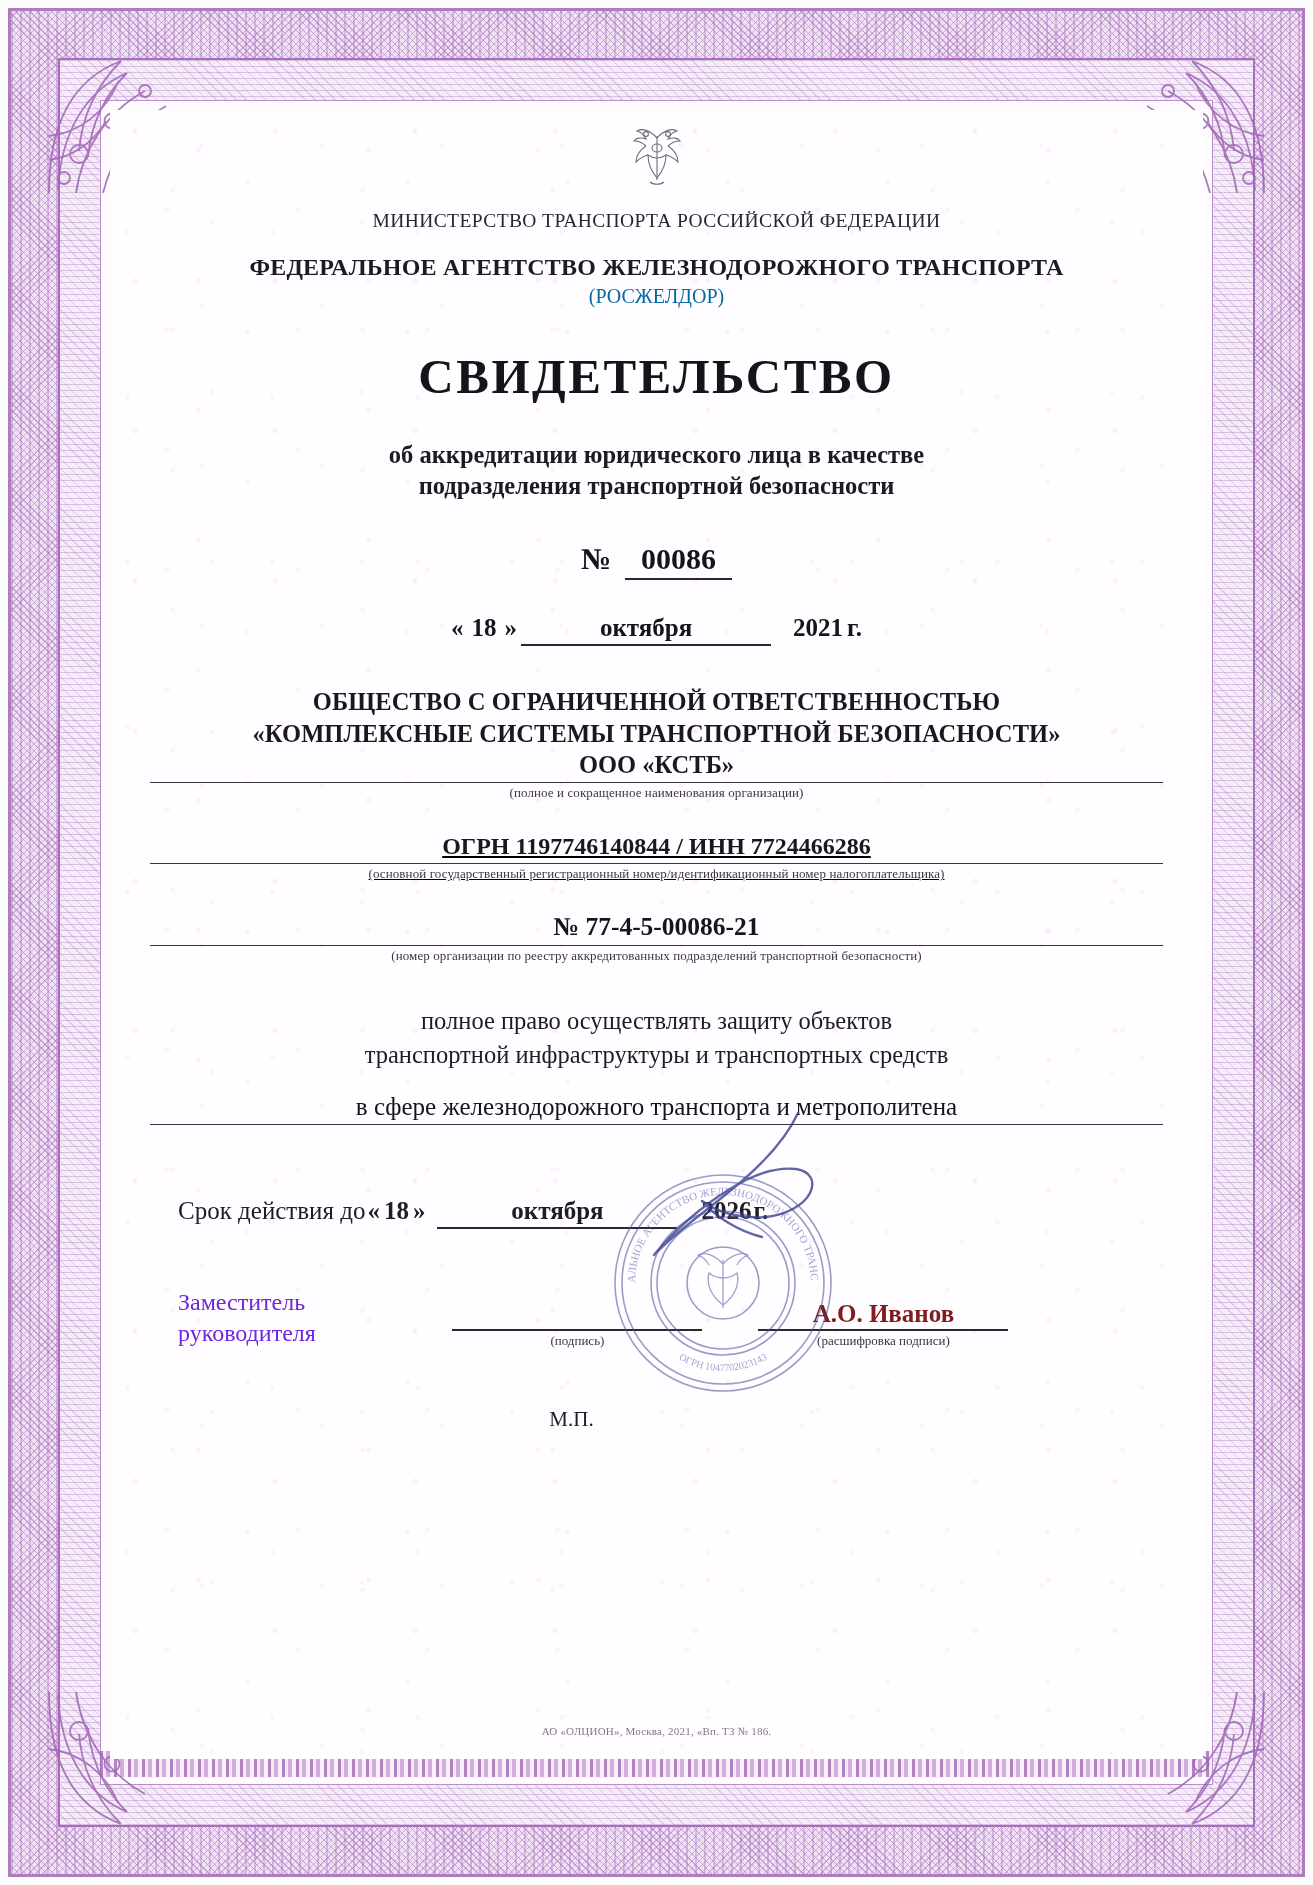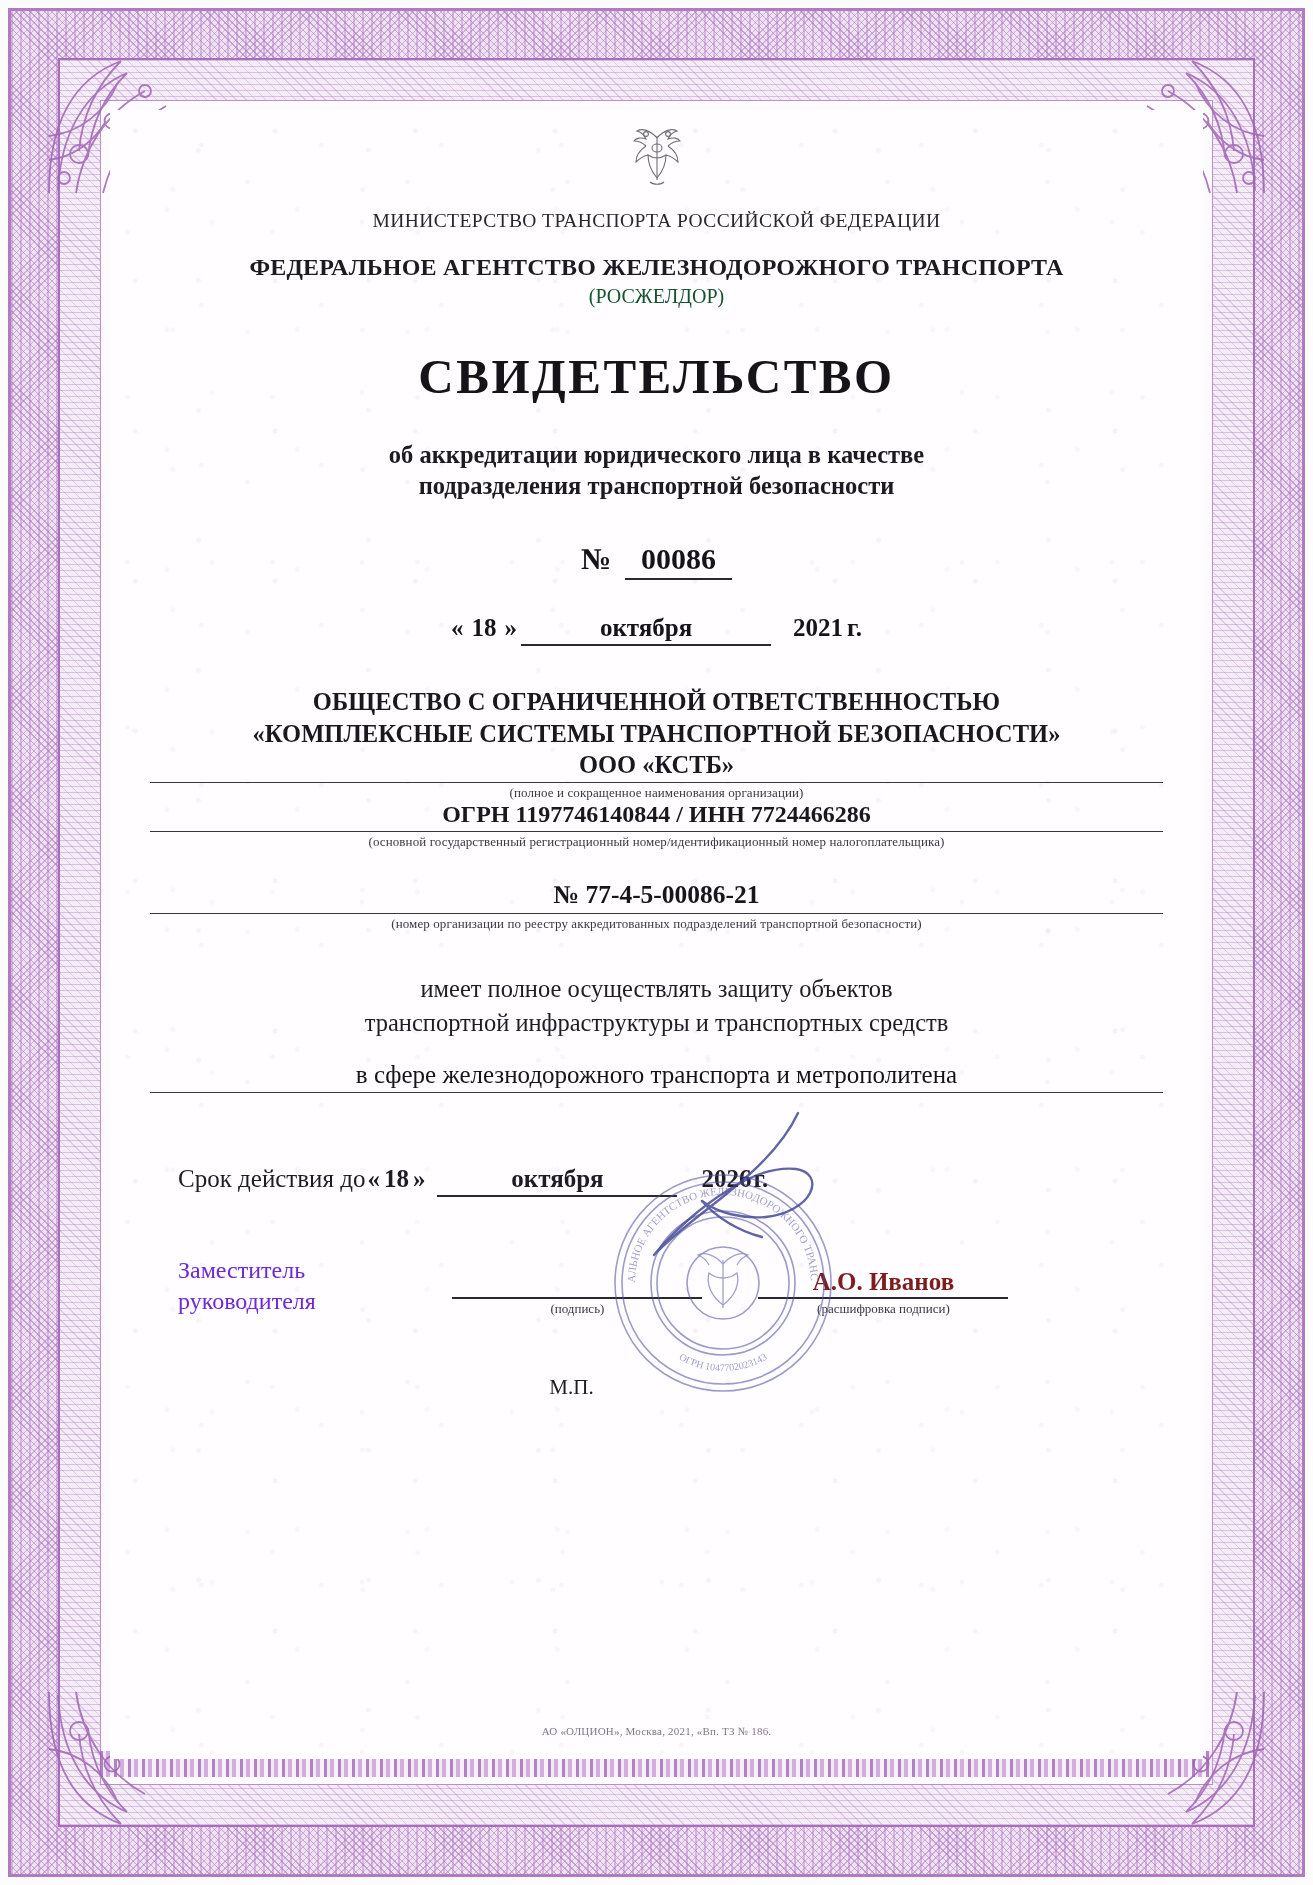"(РОСЖЕЛДОР)" .agency-abbr { color: #14532d -> #0369a1 }
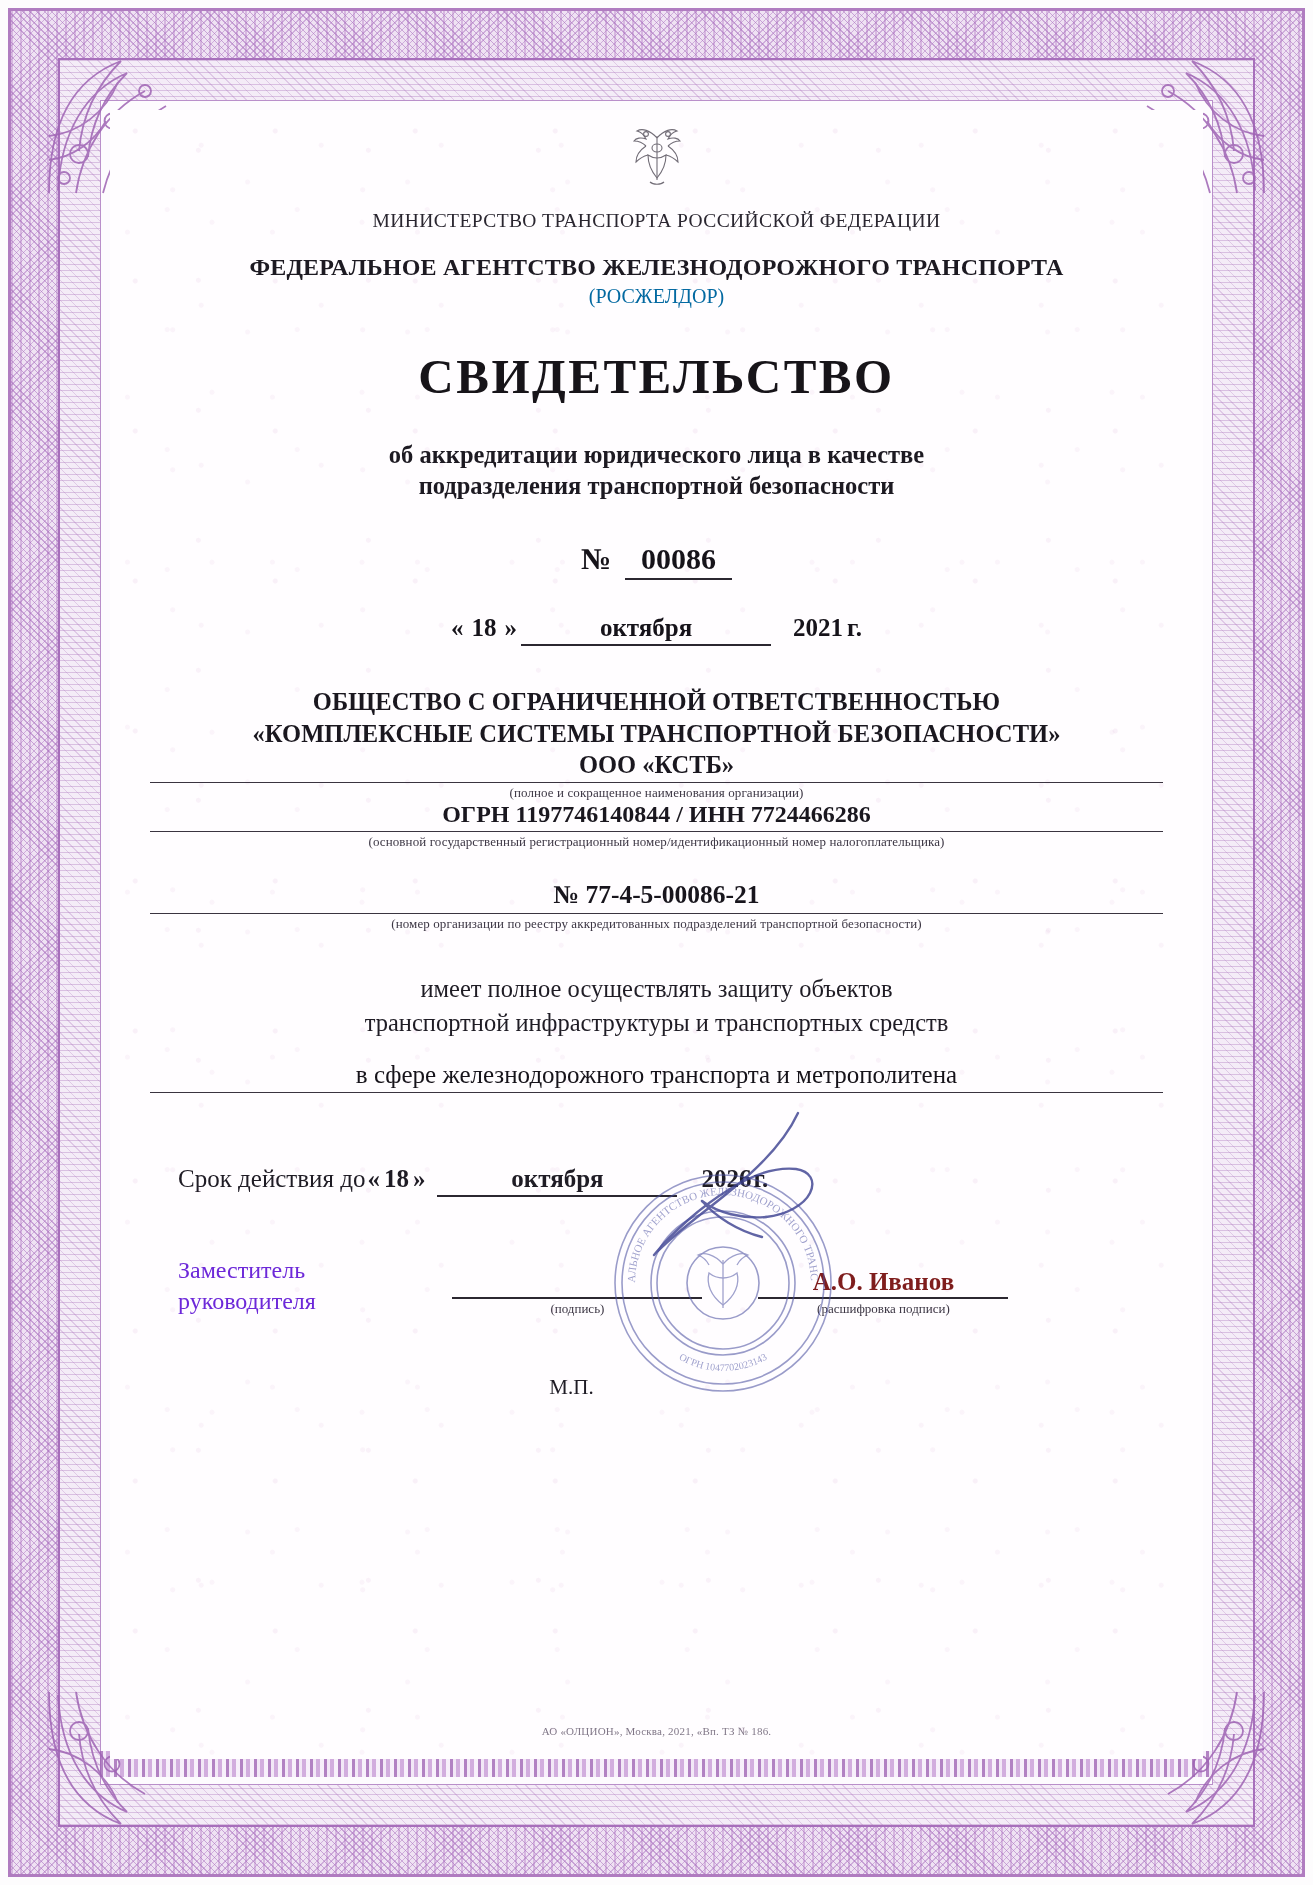"ОГРН 1197746140844 / ИНН 7724466286" .reg-block { margin-top: none -> 32px; text-decoration: none -> underline }
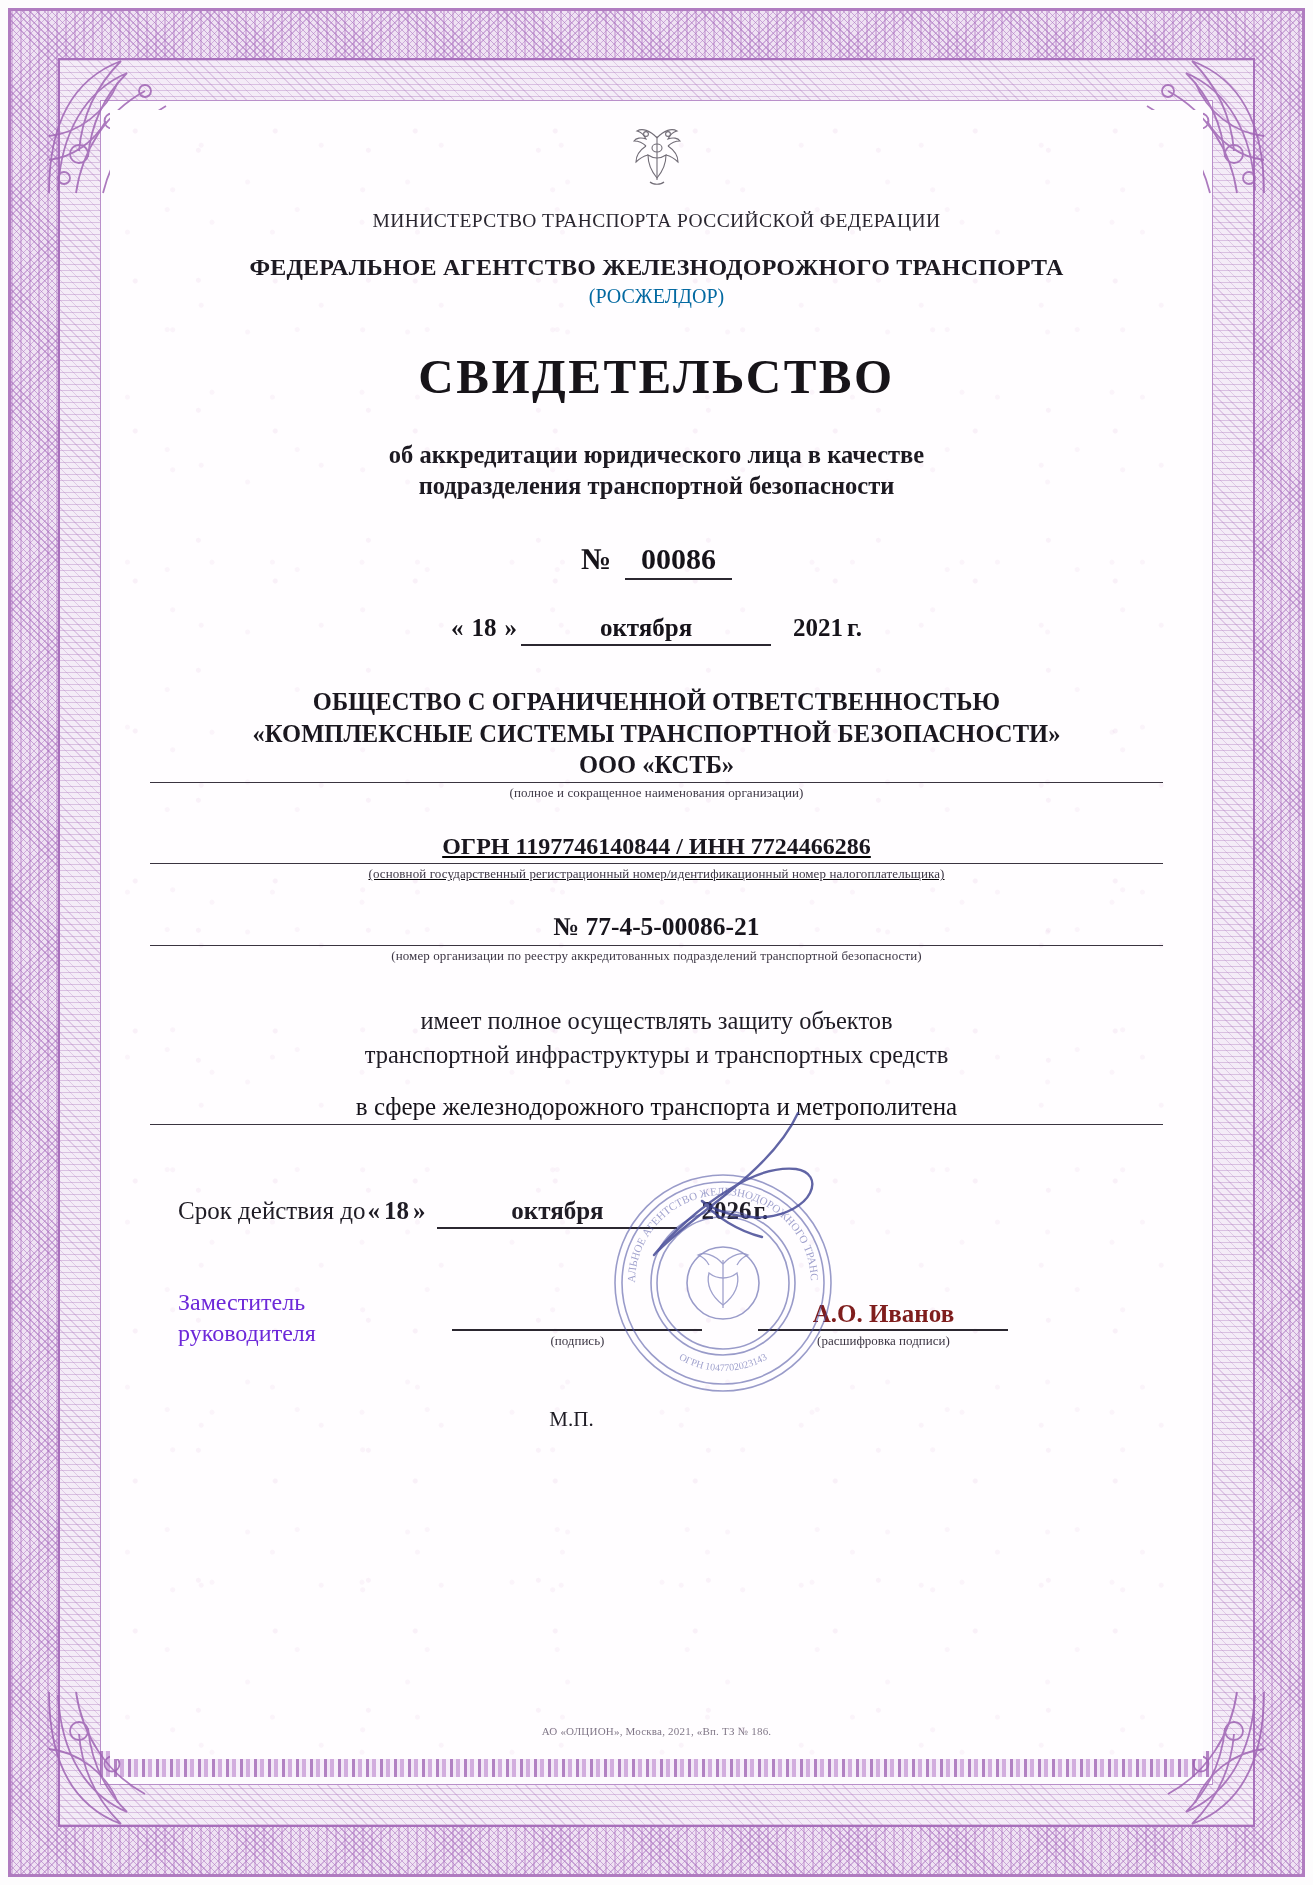"имеет полное осуществлять защиту" div { text: имеет полное -> полное право }
